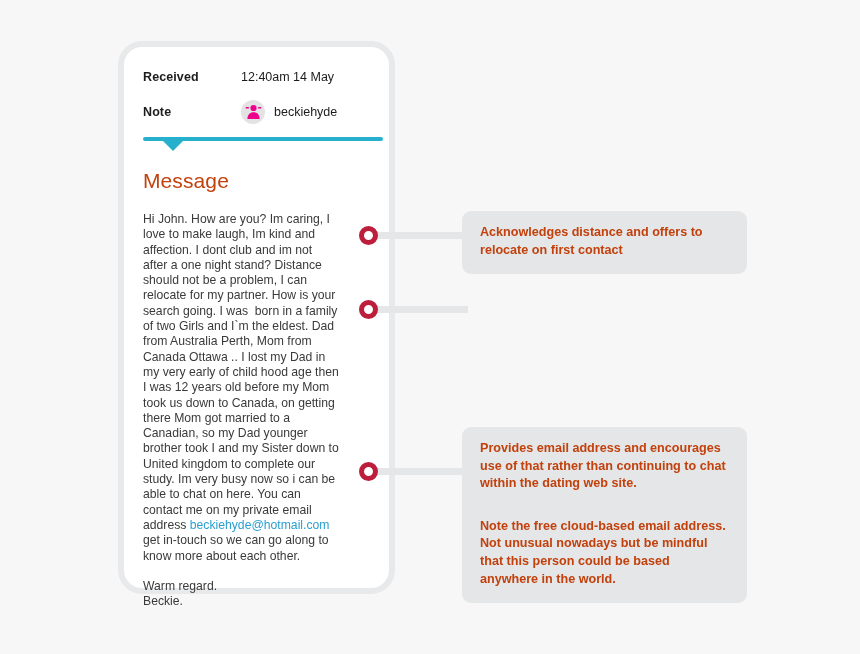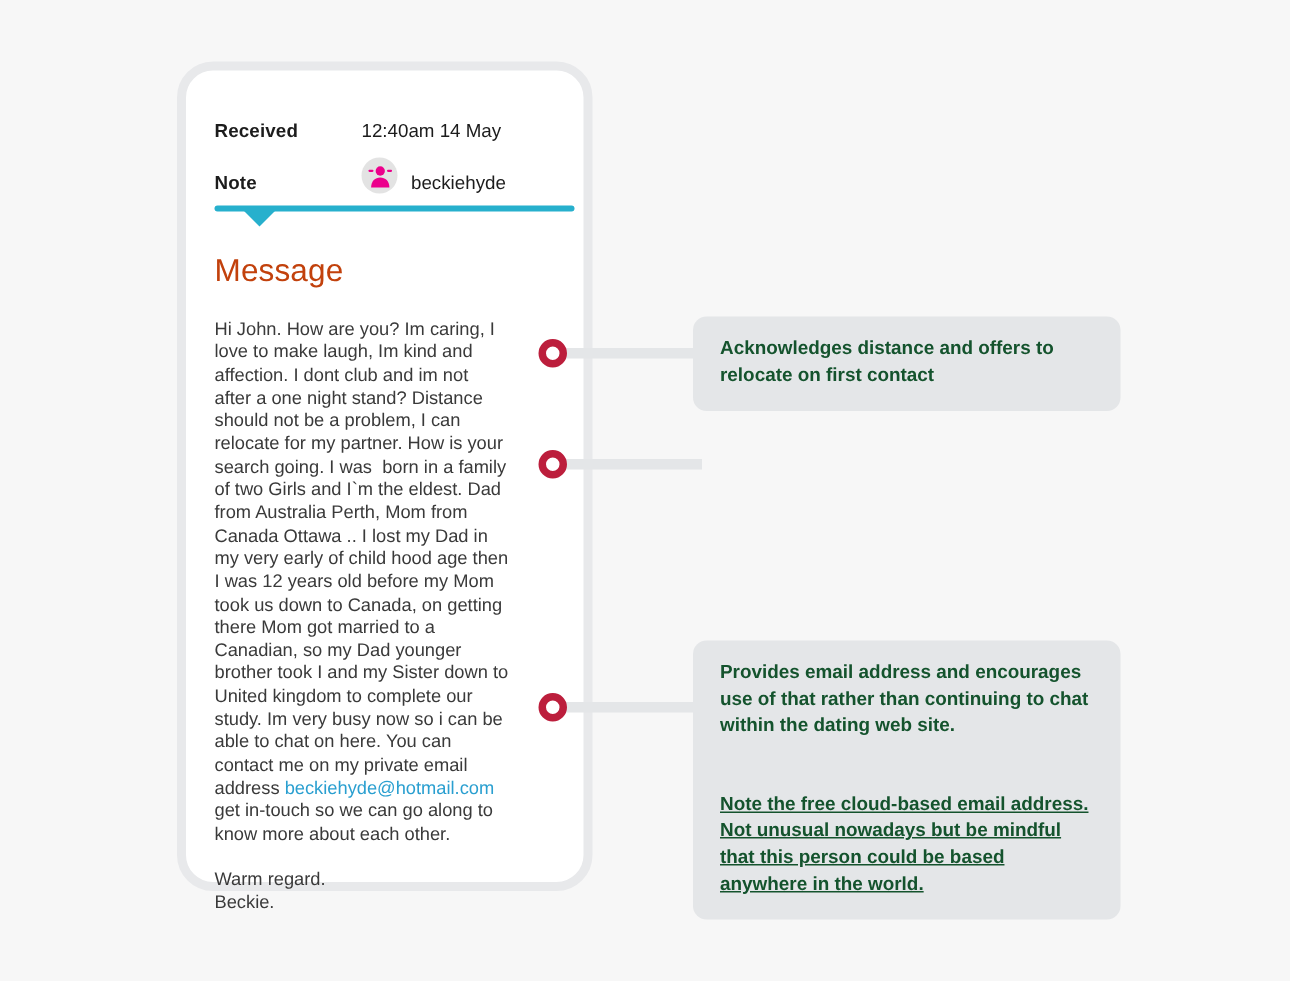"Received" .meta-row { align-items: flex-end -> center }
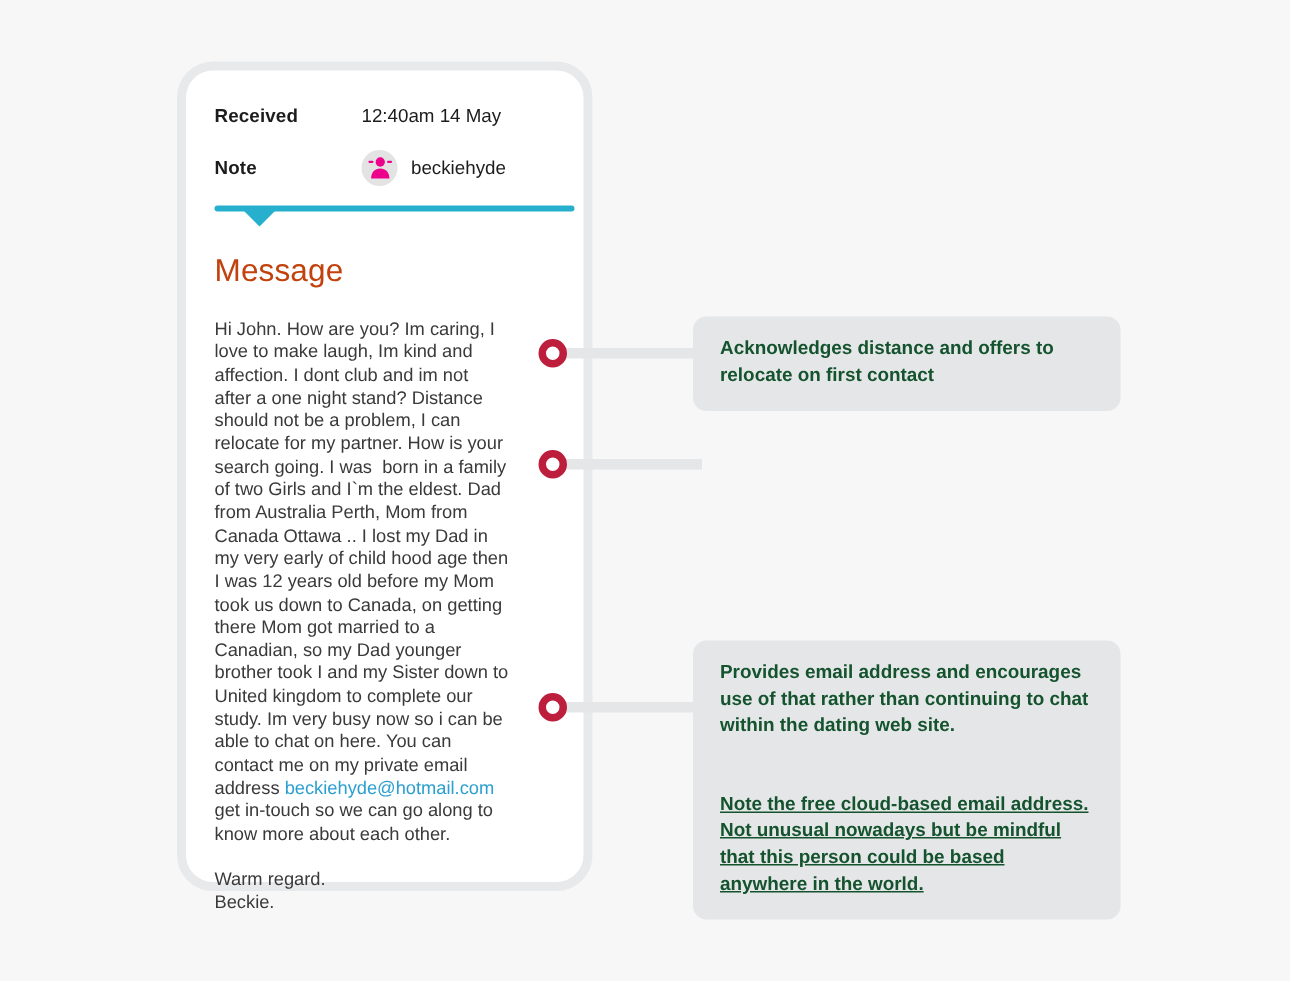"Acknowledges distance and offers to" .callout { color: #14532d -> #c2410c }
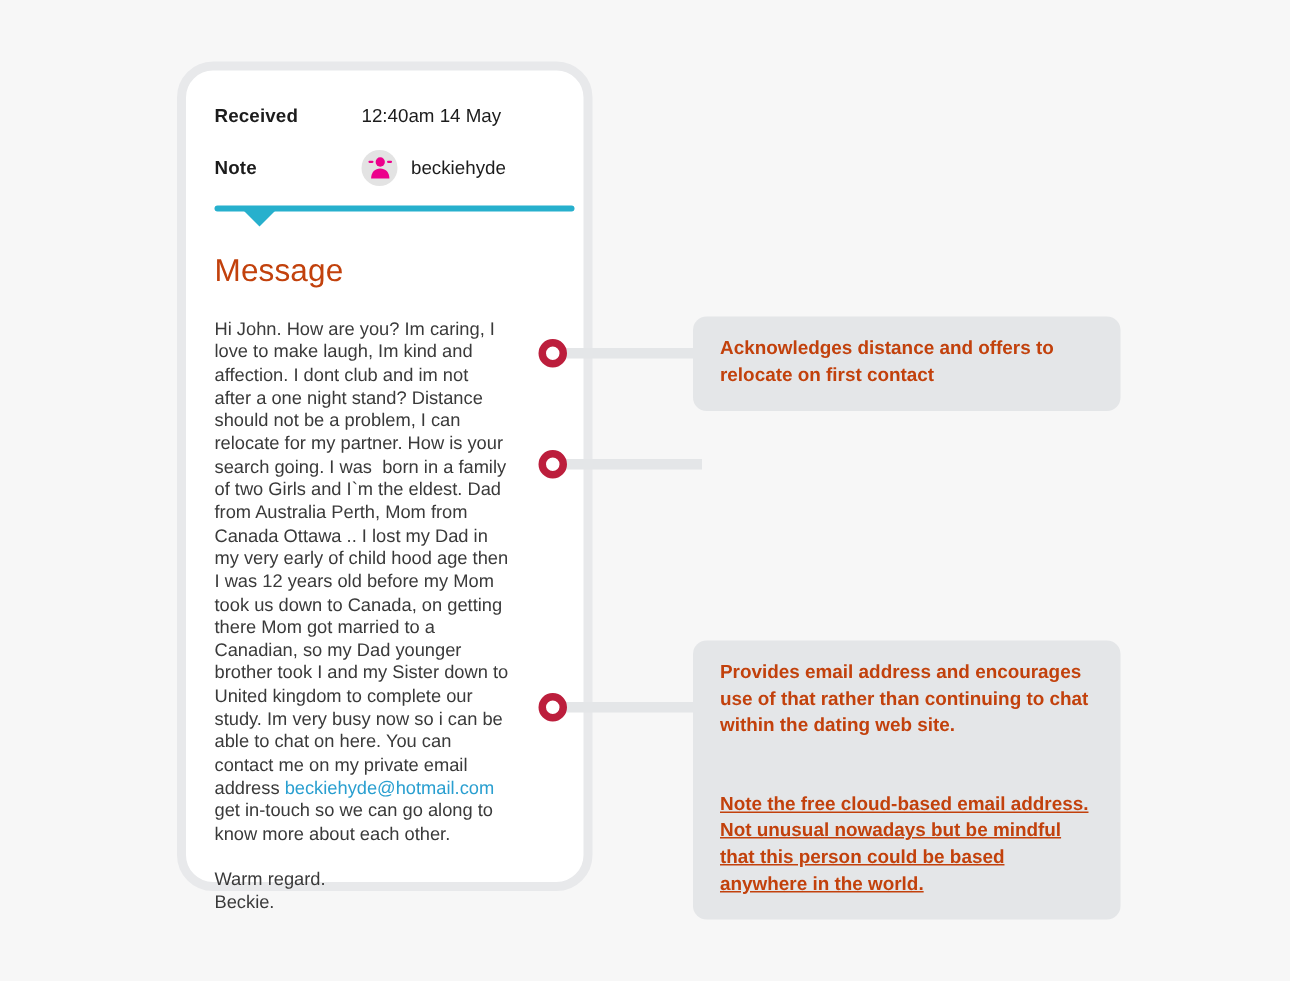"Note the free cloud-based email" .callout p + p { margin-top: 35px -> 25px; text-decoration: underline -> none }
